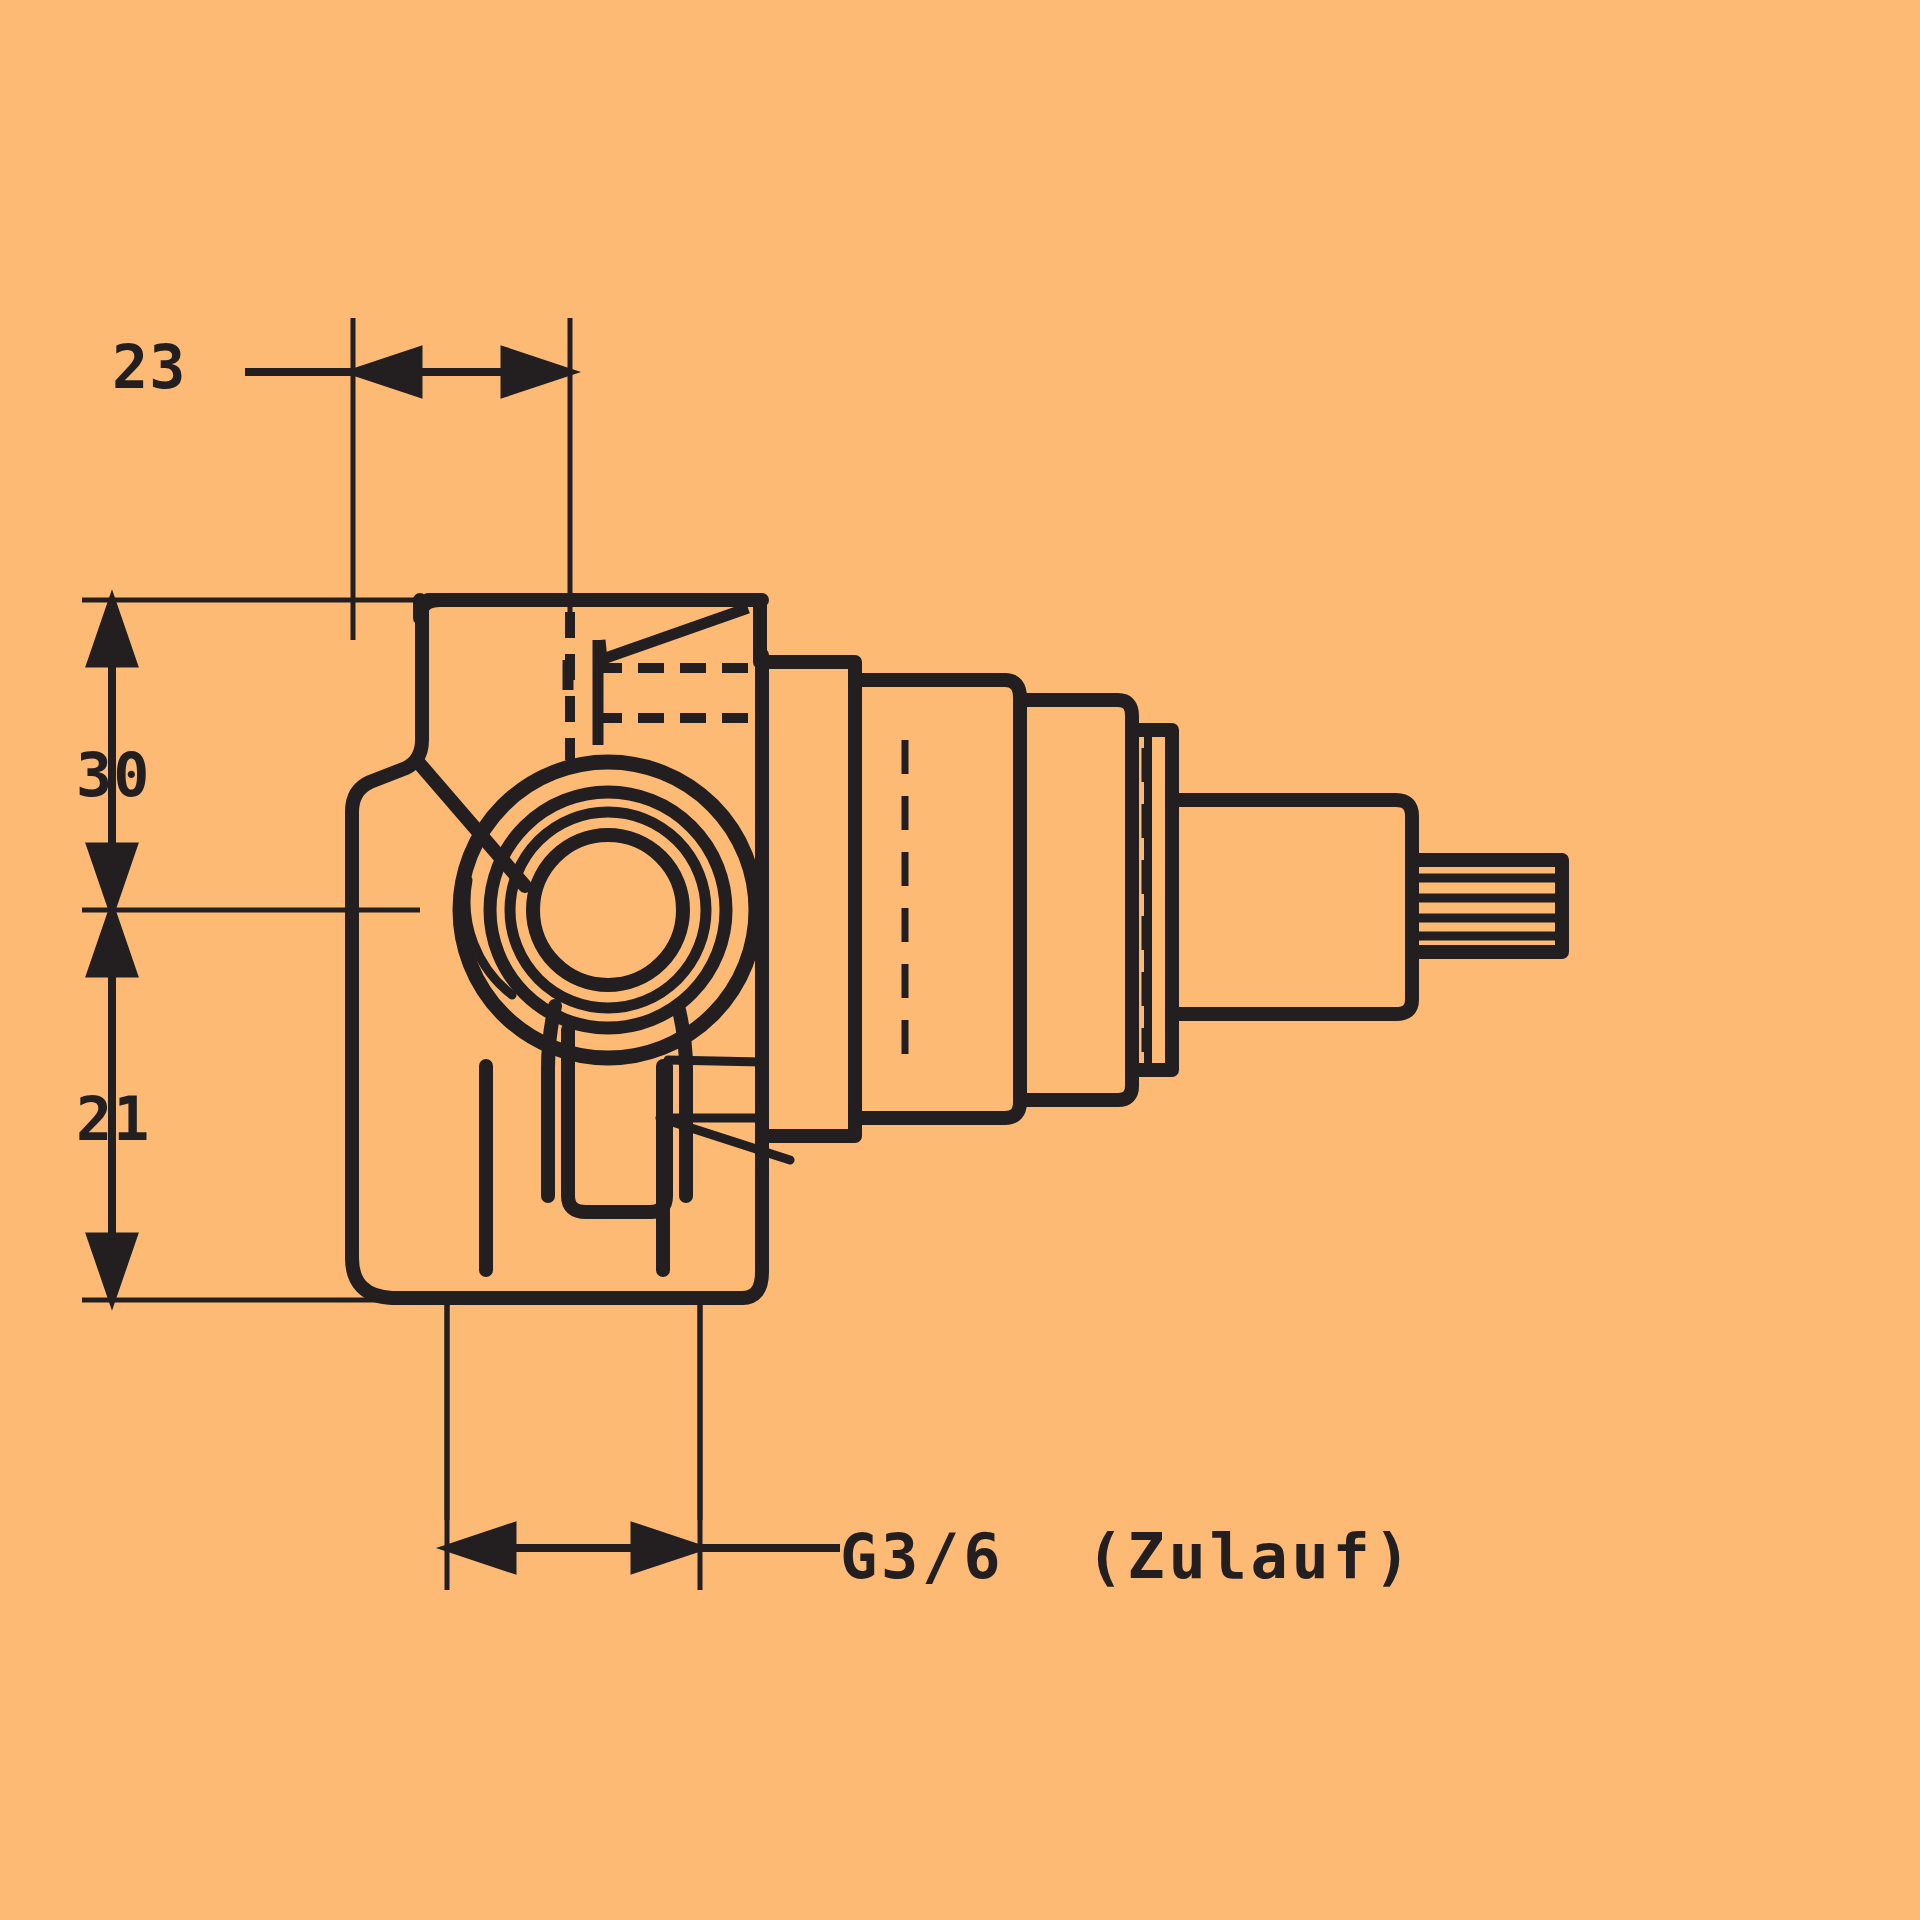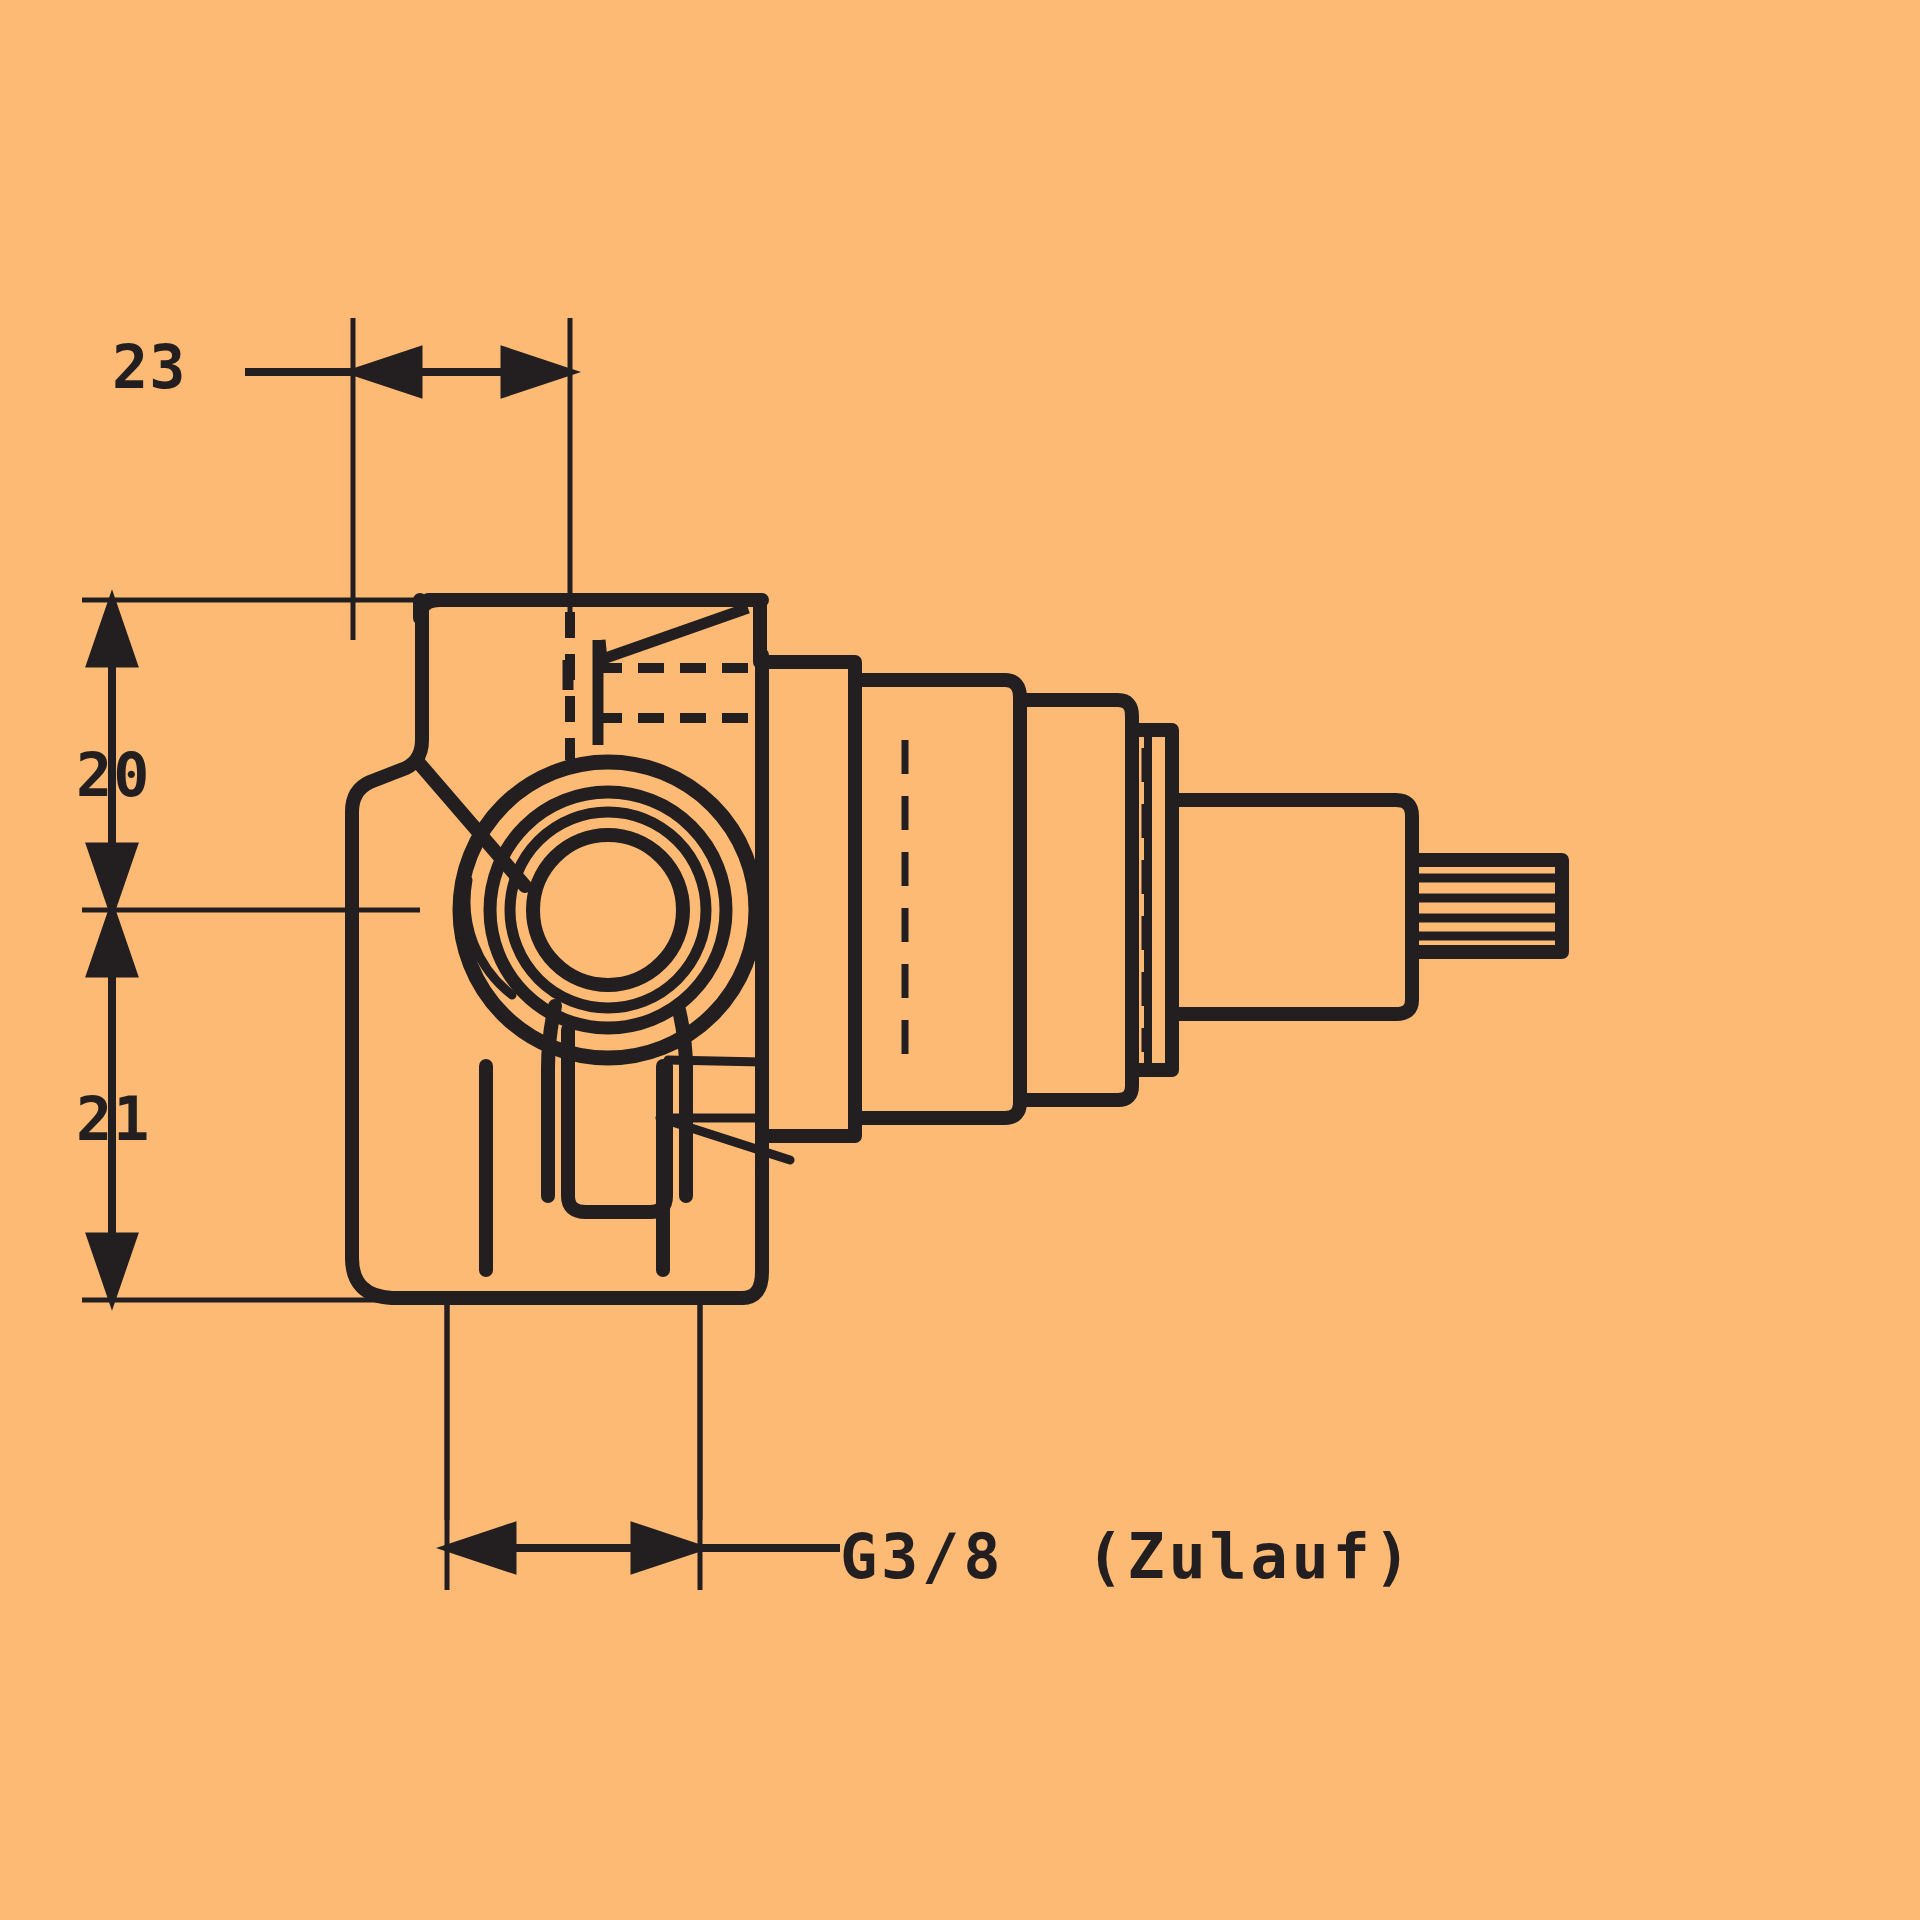"20" div.dim-label { text: 20 -> 30 }
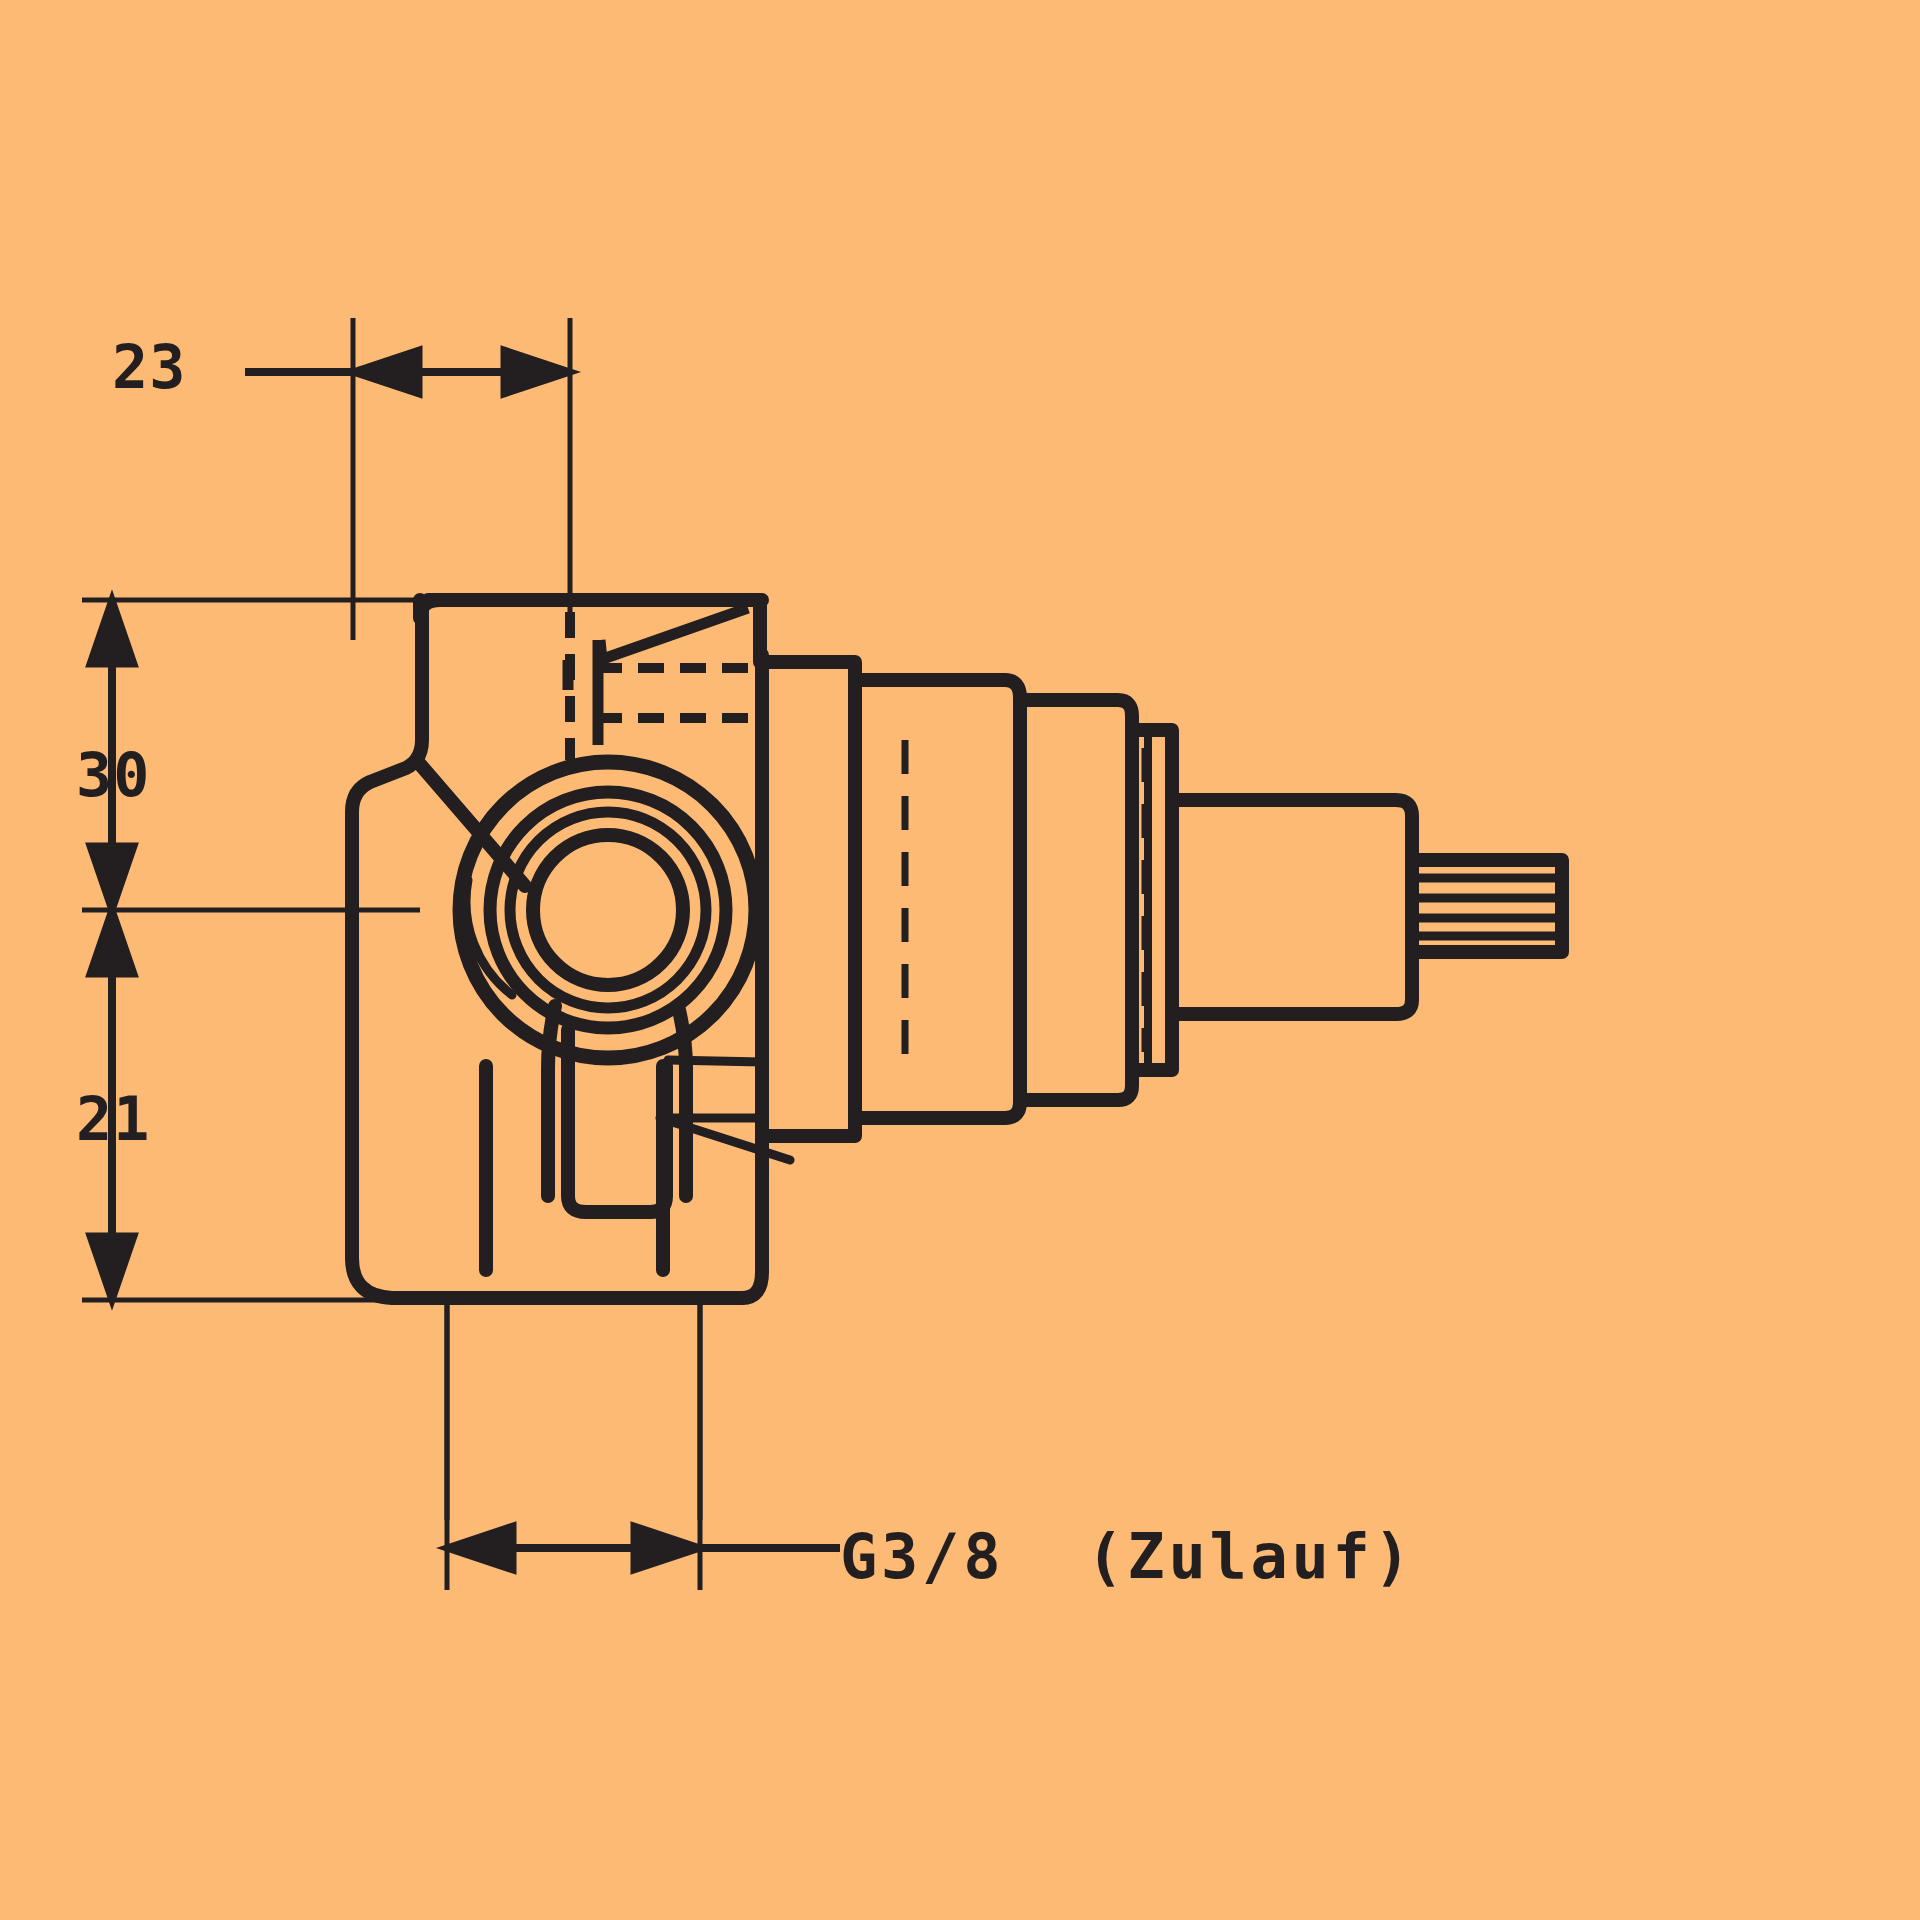"G3/8 (Zulauf)" div.dim-label { text: G3/8 -> G3/6 }
